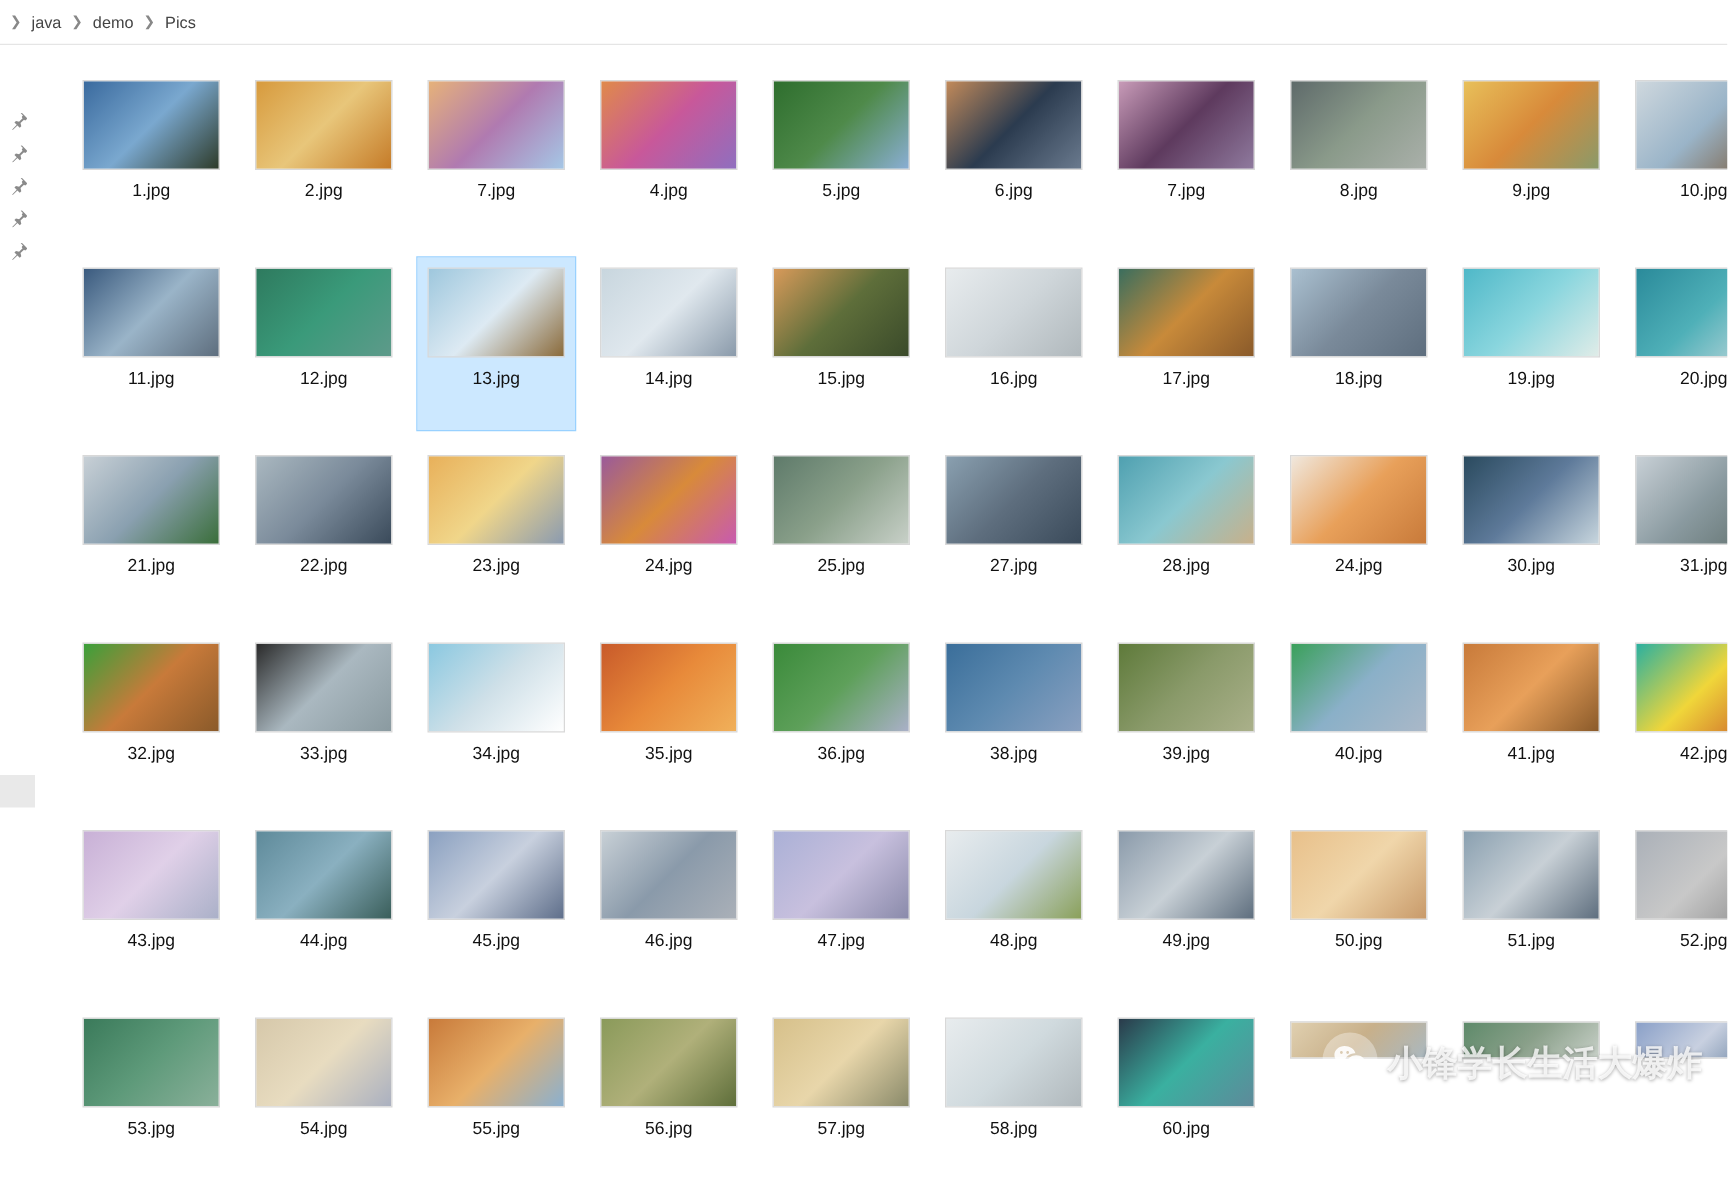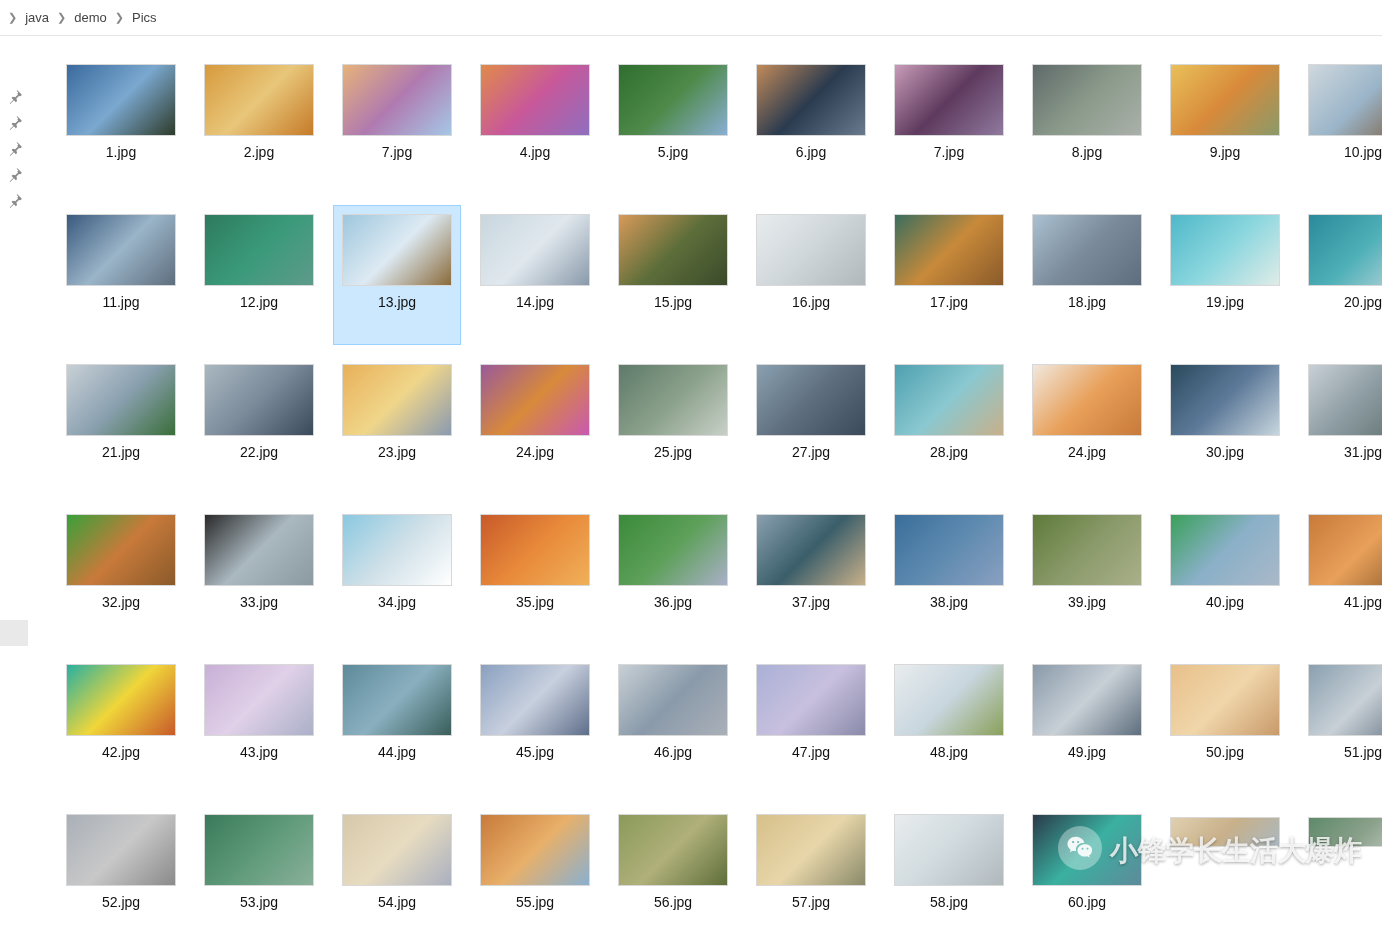"37.jpg" div.cell { html: <div> <div> <div></div> </div> <div>37.jpg</div> </div> -> none }
